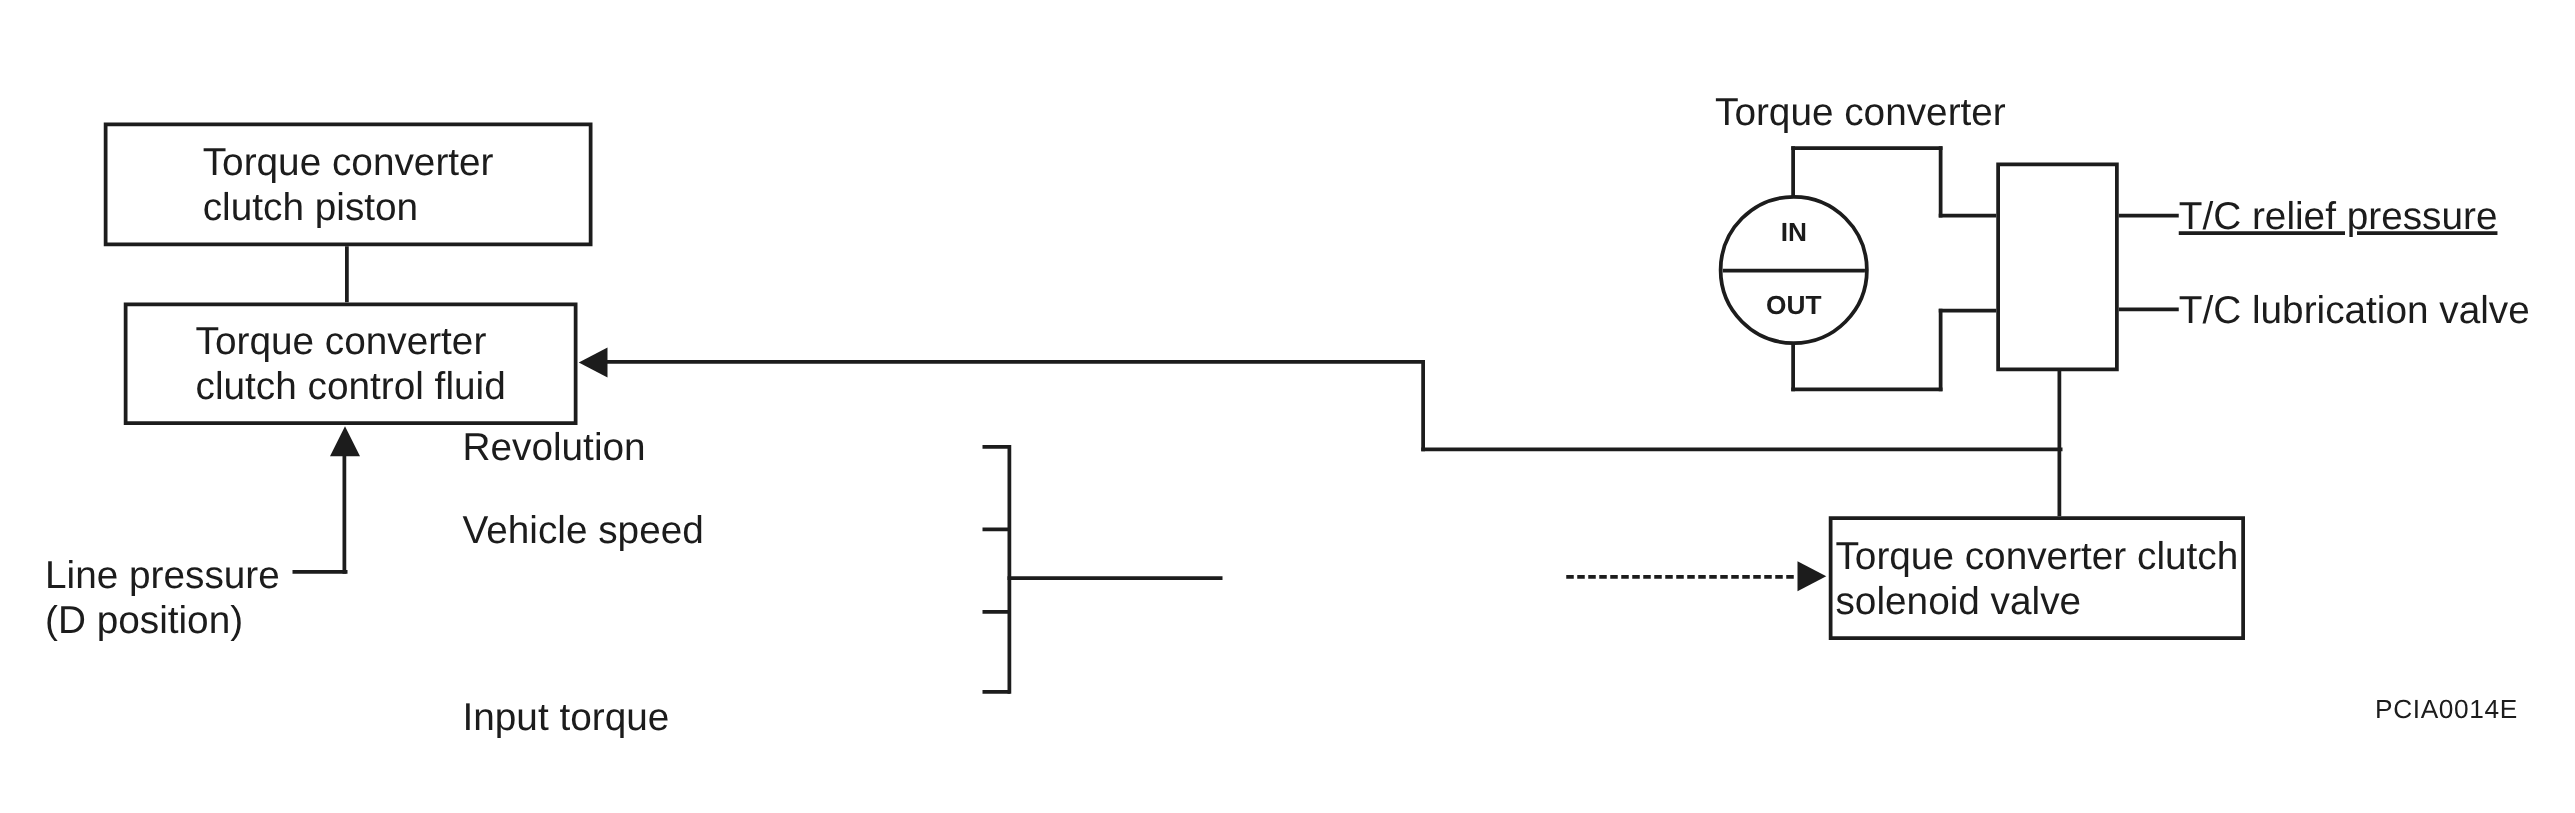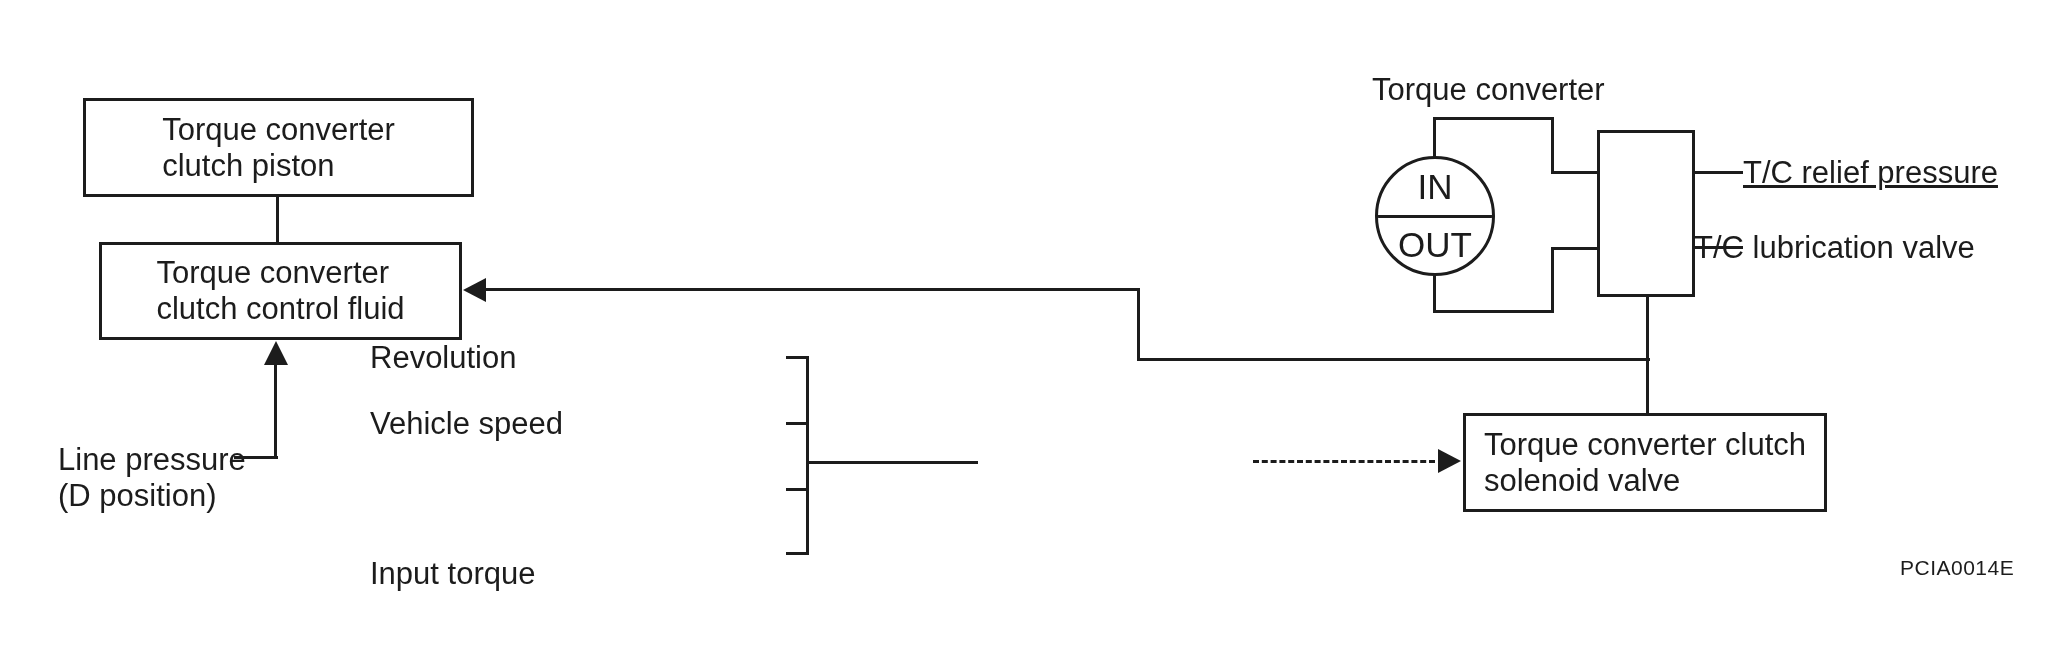"IN" .circle .half { font-size: 35px -> 21px; font-weight: none -> bold }
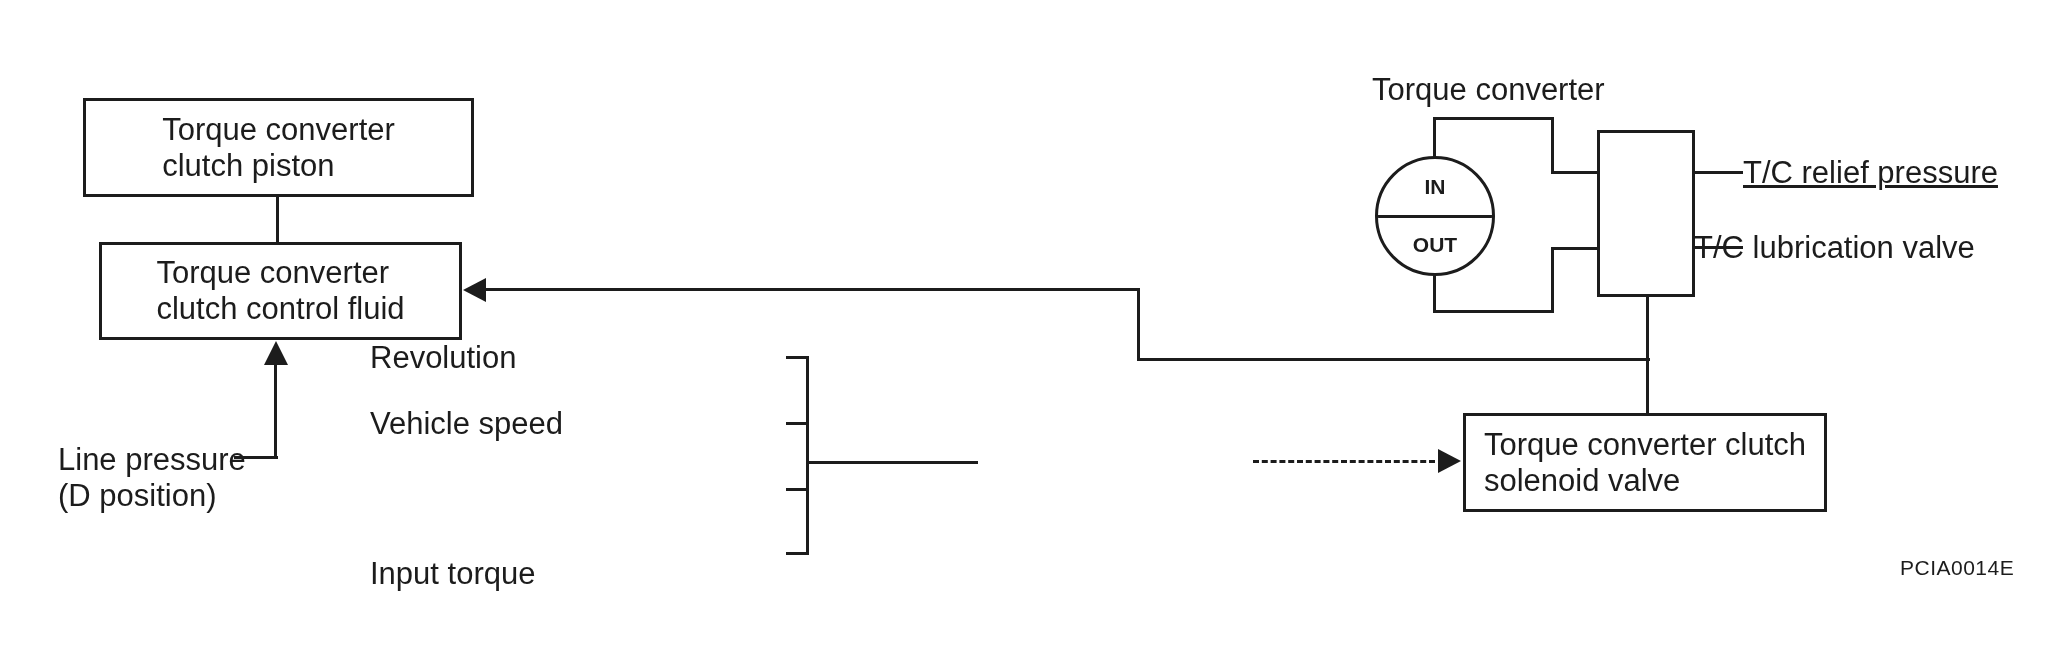"T/C lubrication valve" div.lbl { left: 1694px -> 1743px }
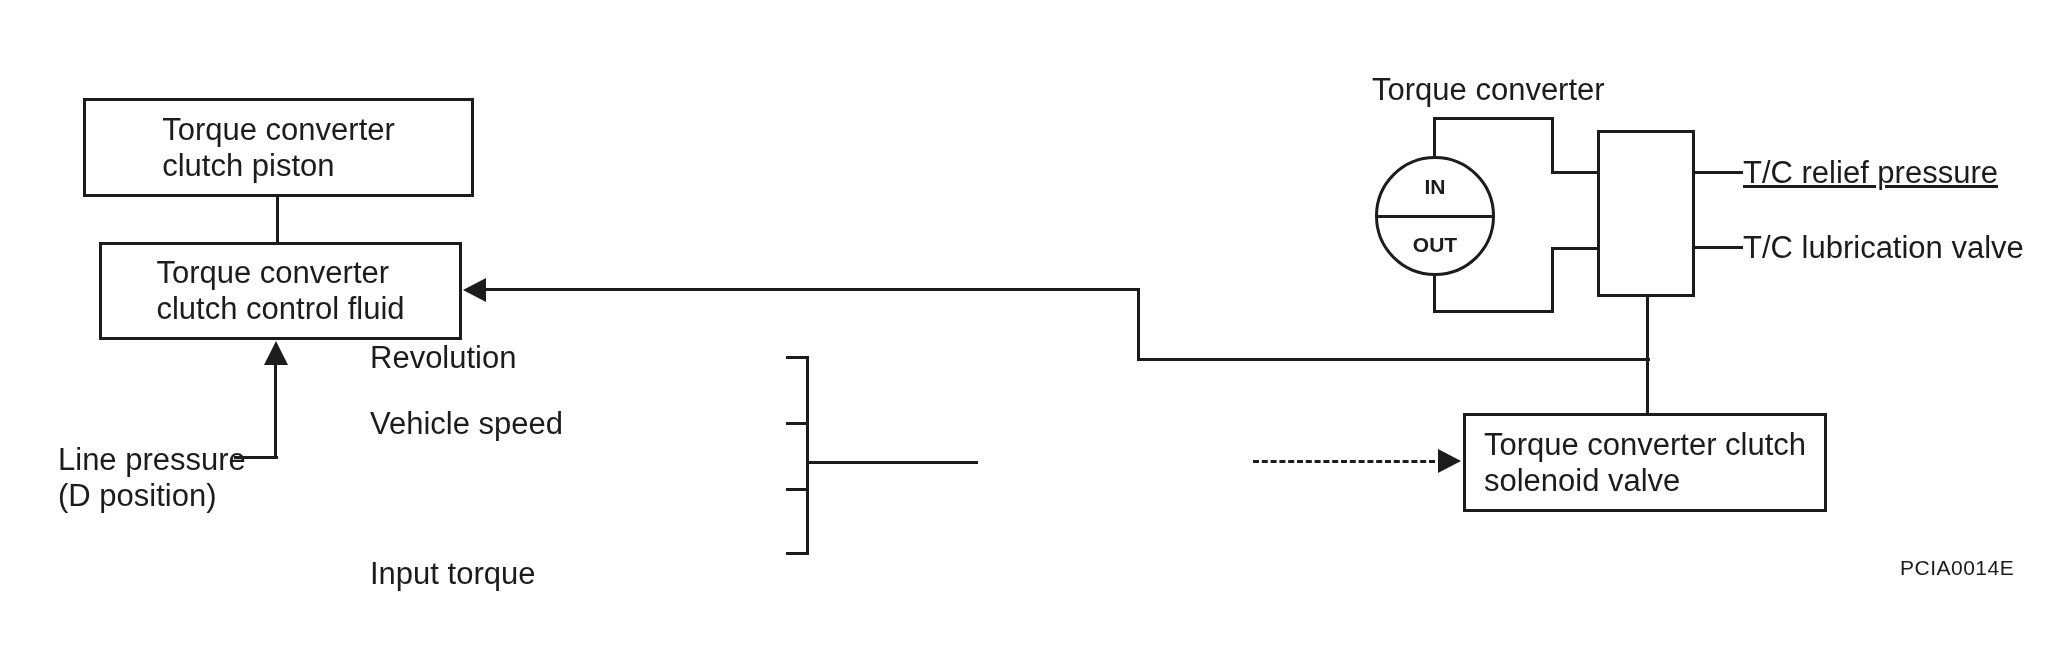"Line pressure" div.lbl { margin-left: 22px -> none }
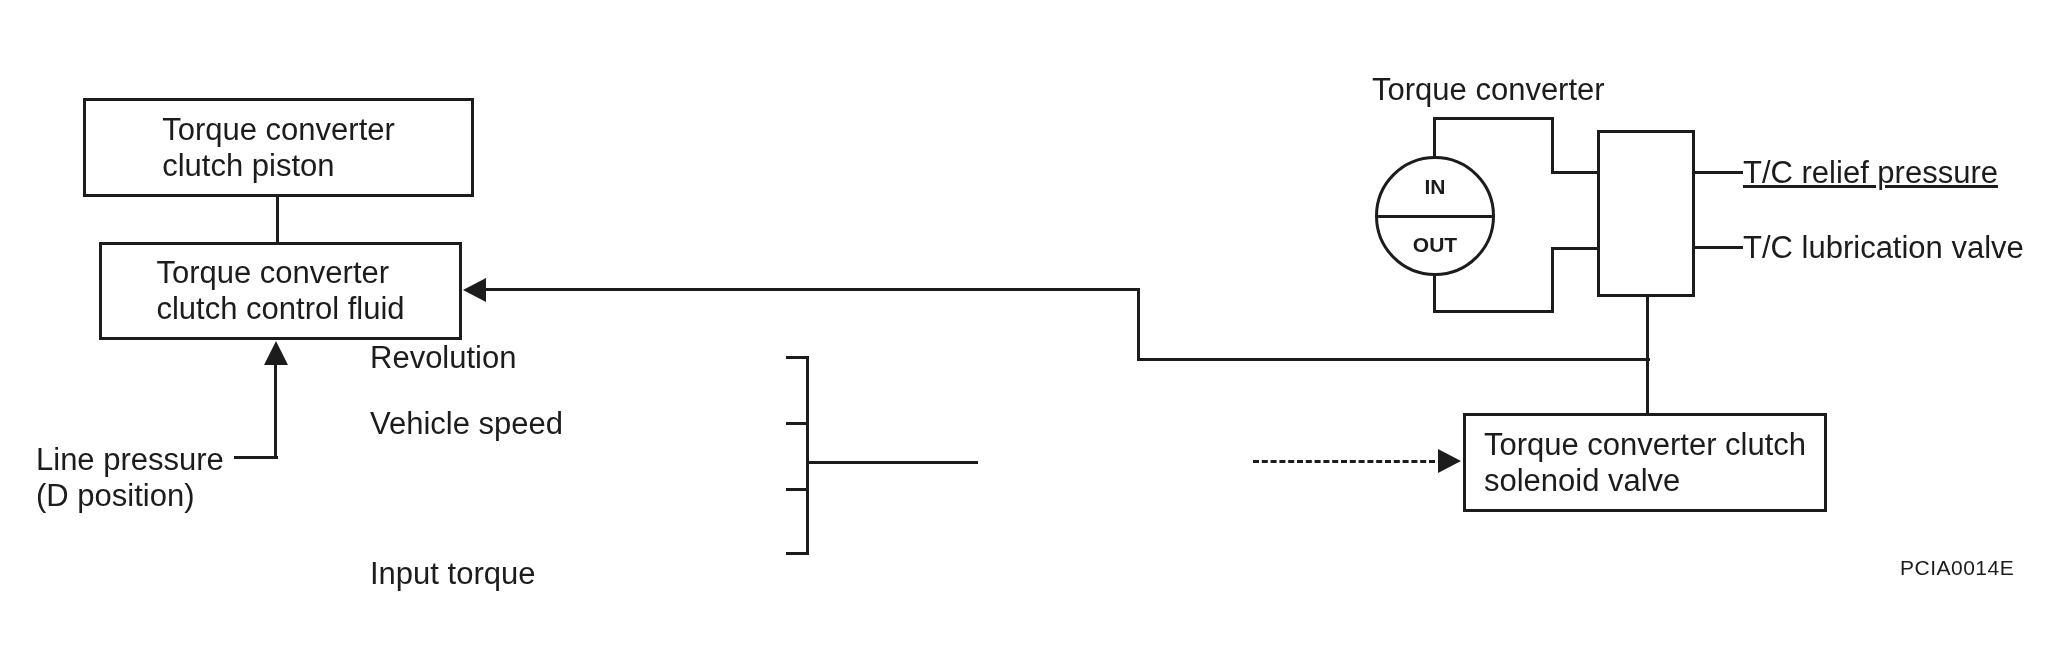"Torque converter clutch" div.box { width: 364px -> 333px }
